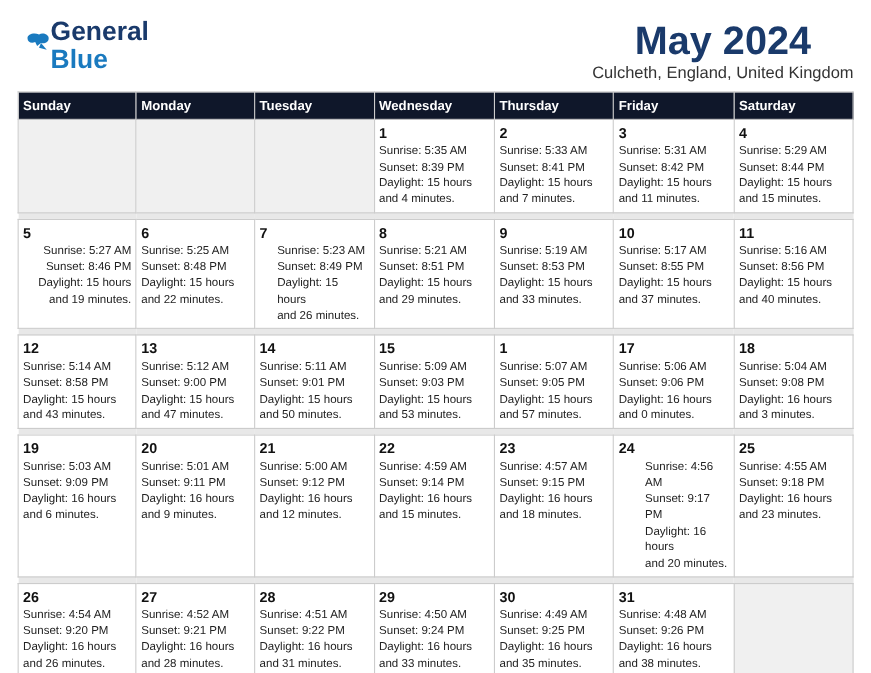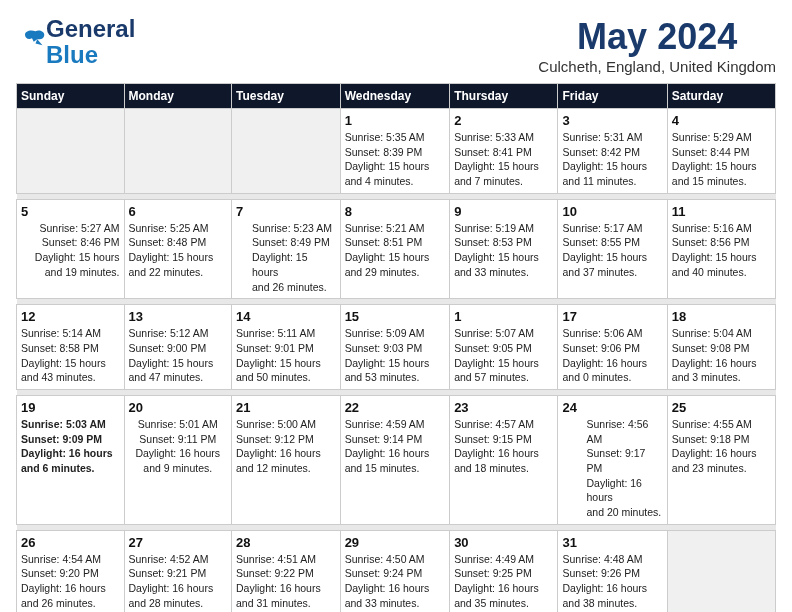"Sunrise: 5:03 AM" div.day-info { font-weight: bold -> none }
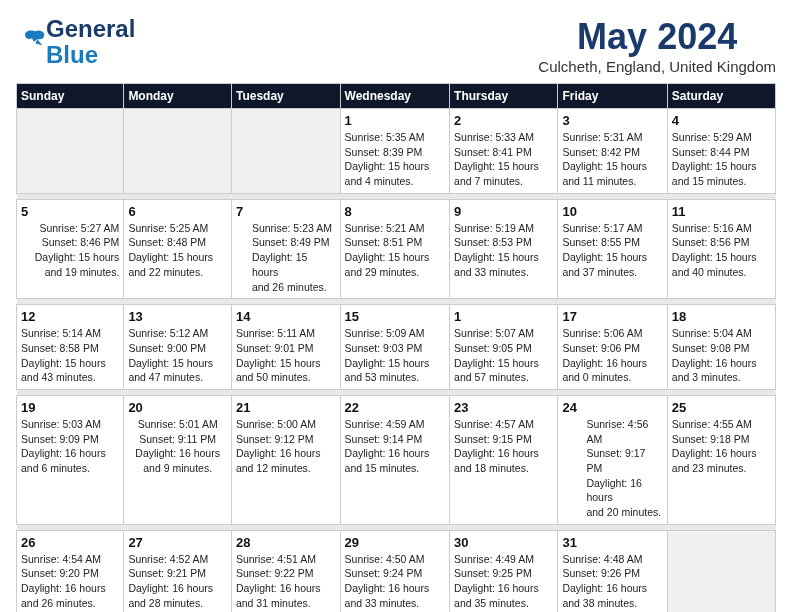"Sunrise: 5:01 AM" div.day-info { text-align: center -> none }
